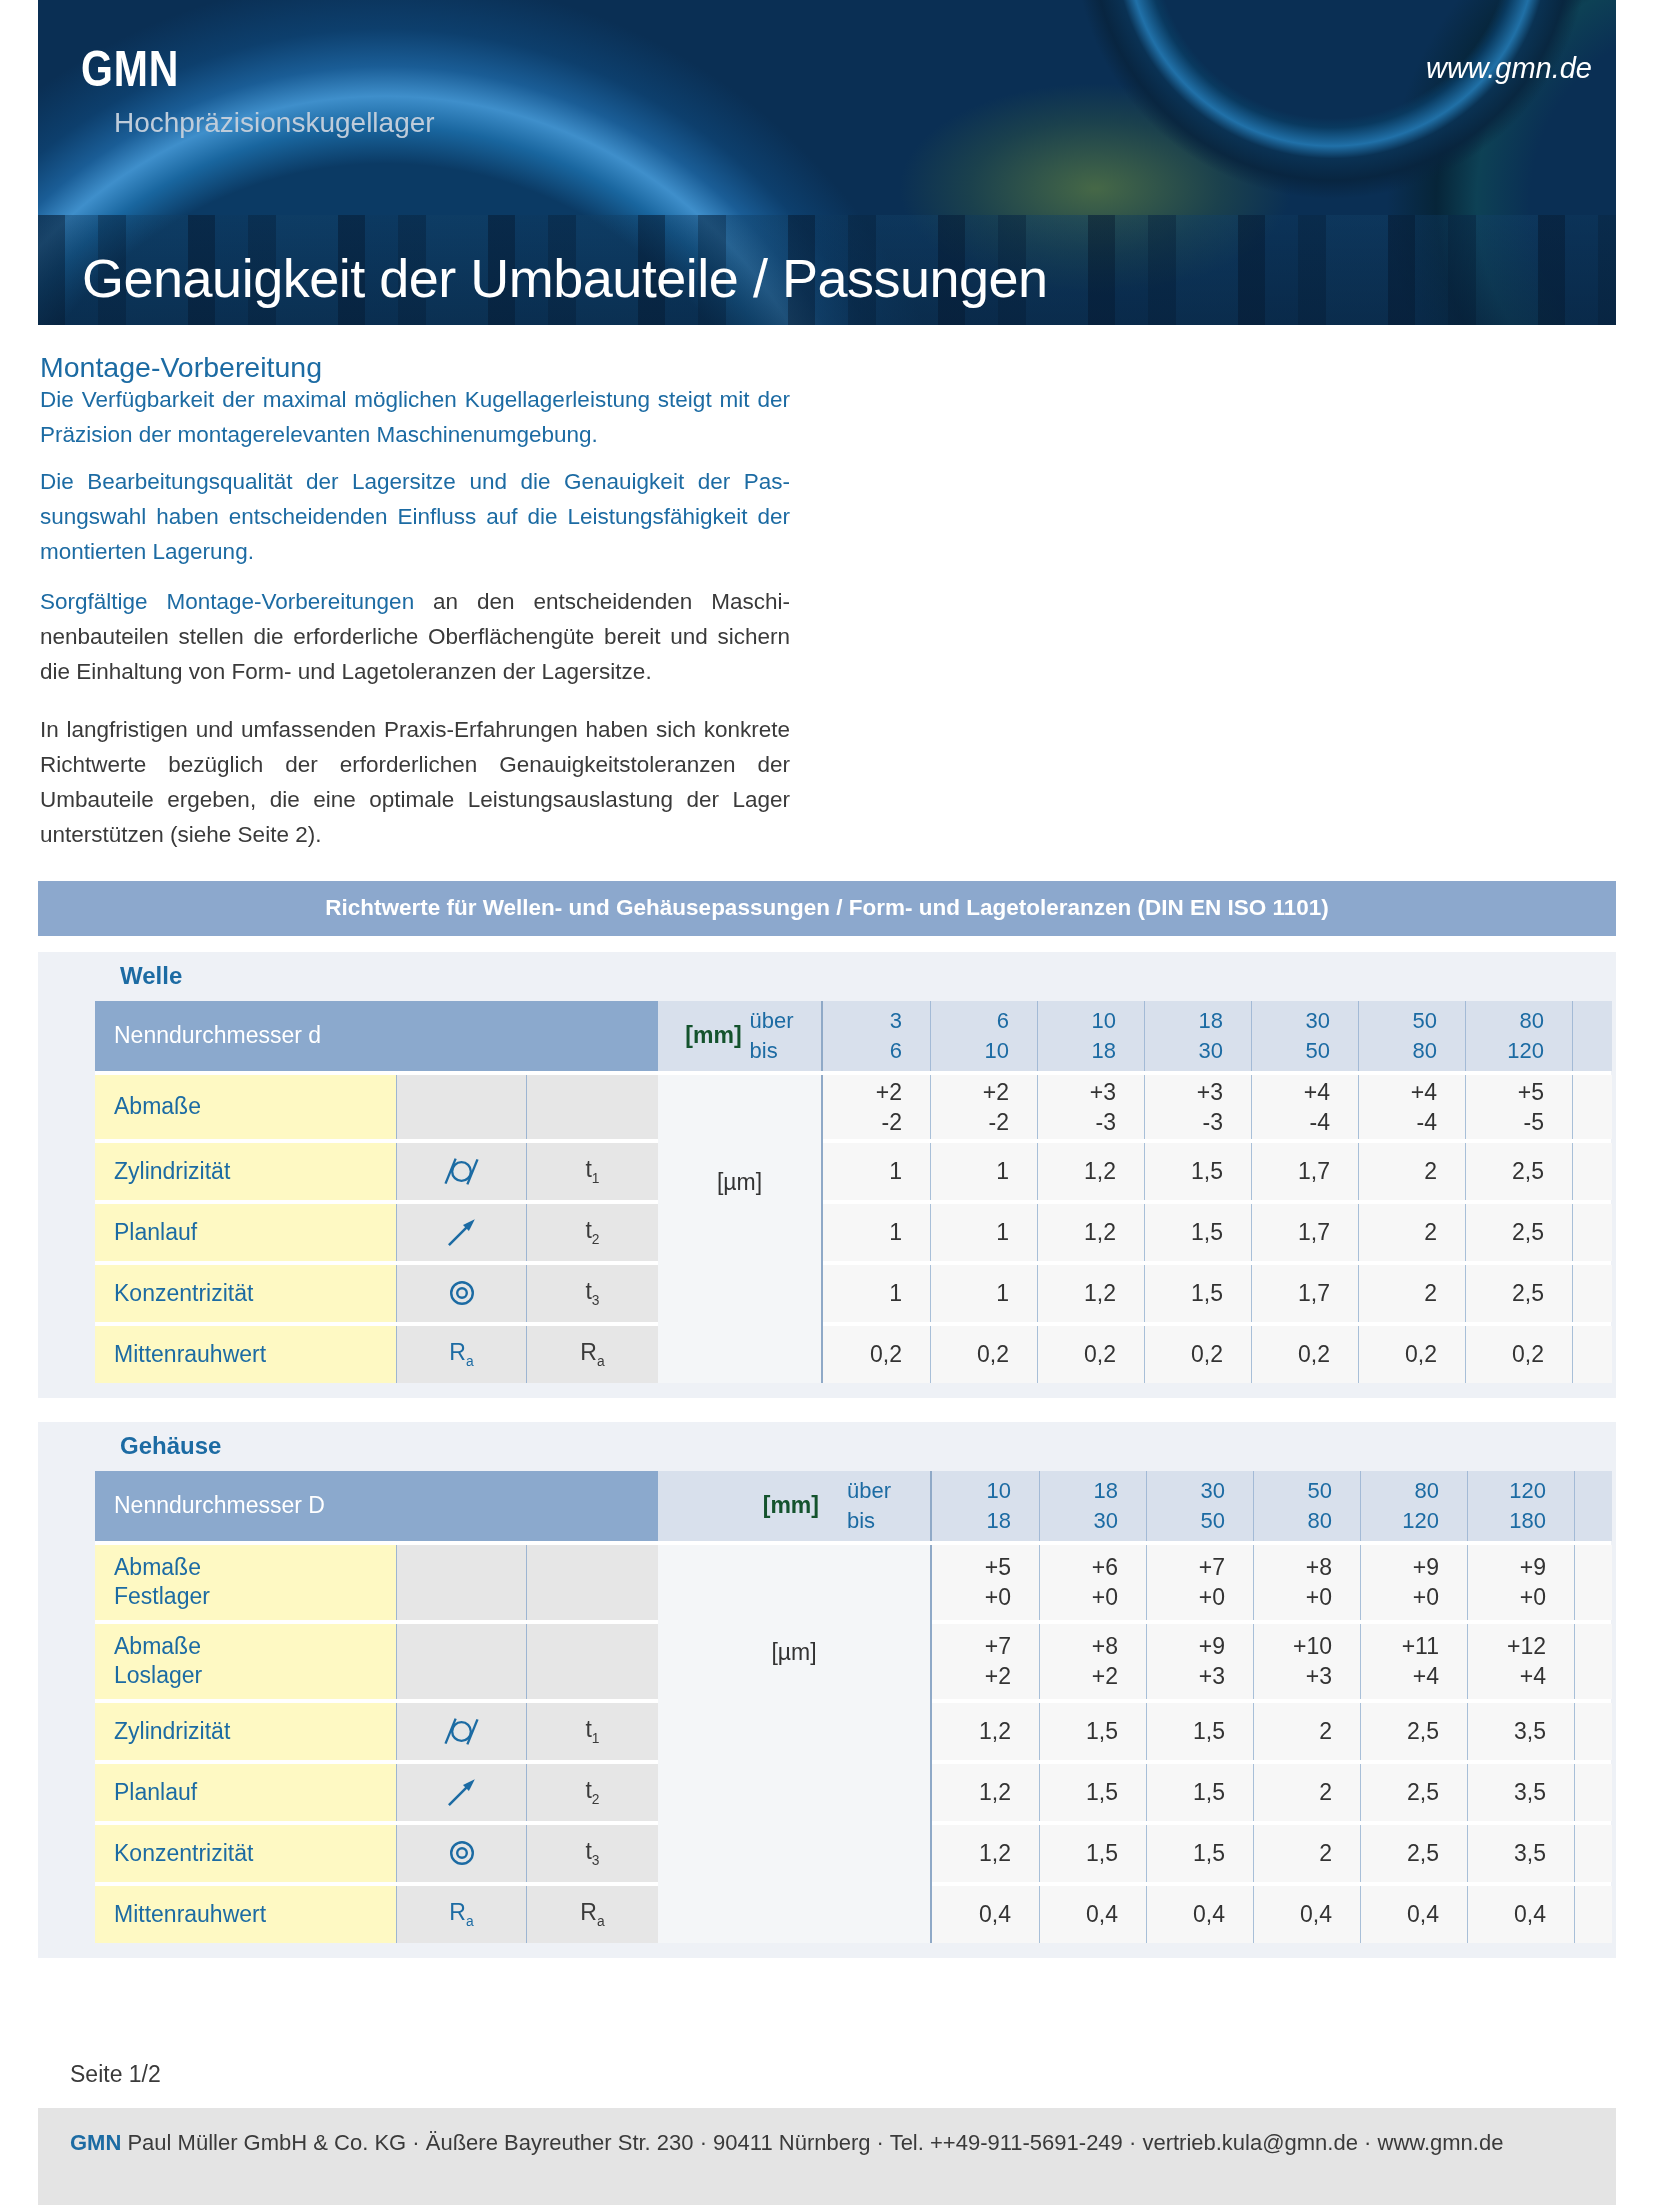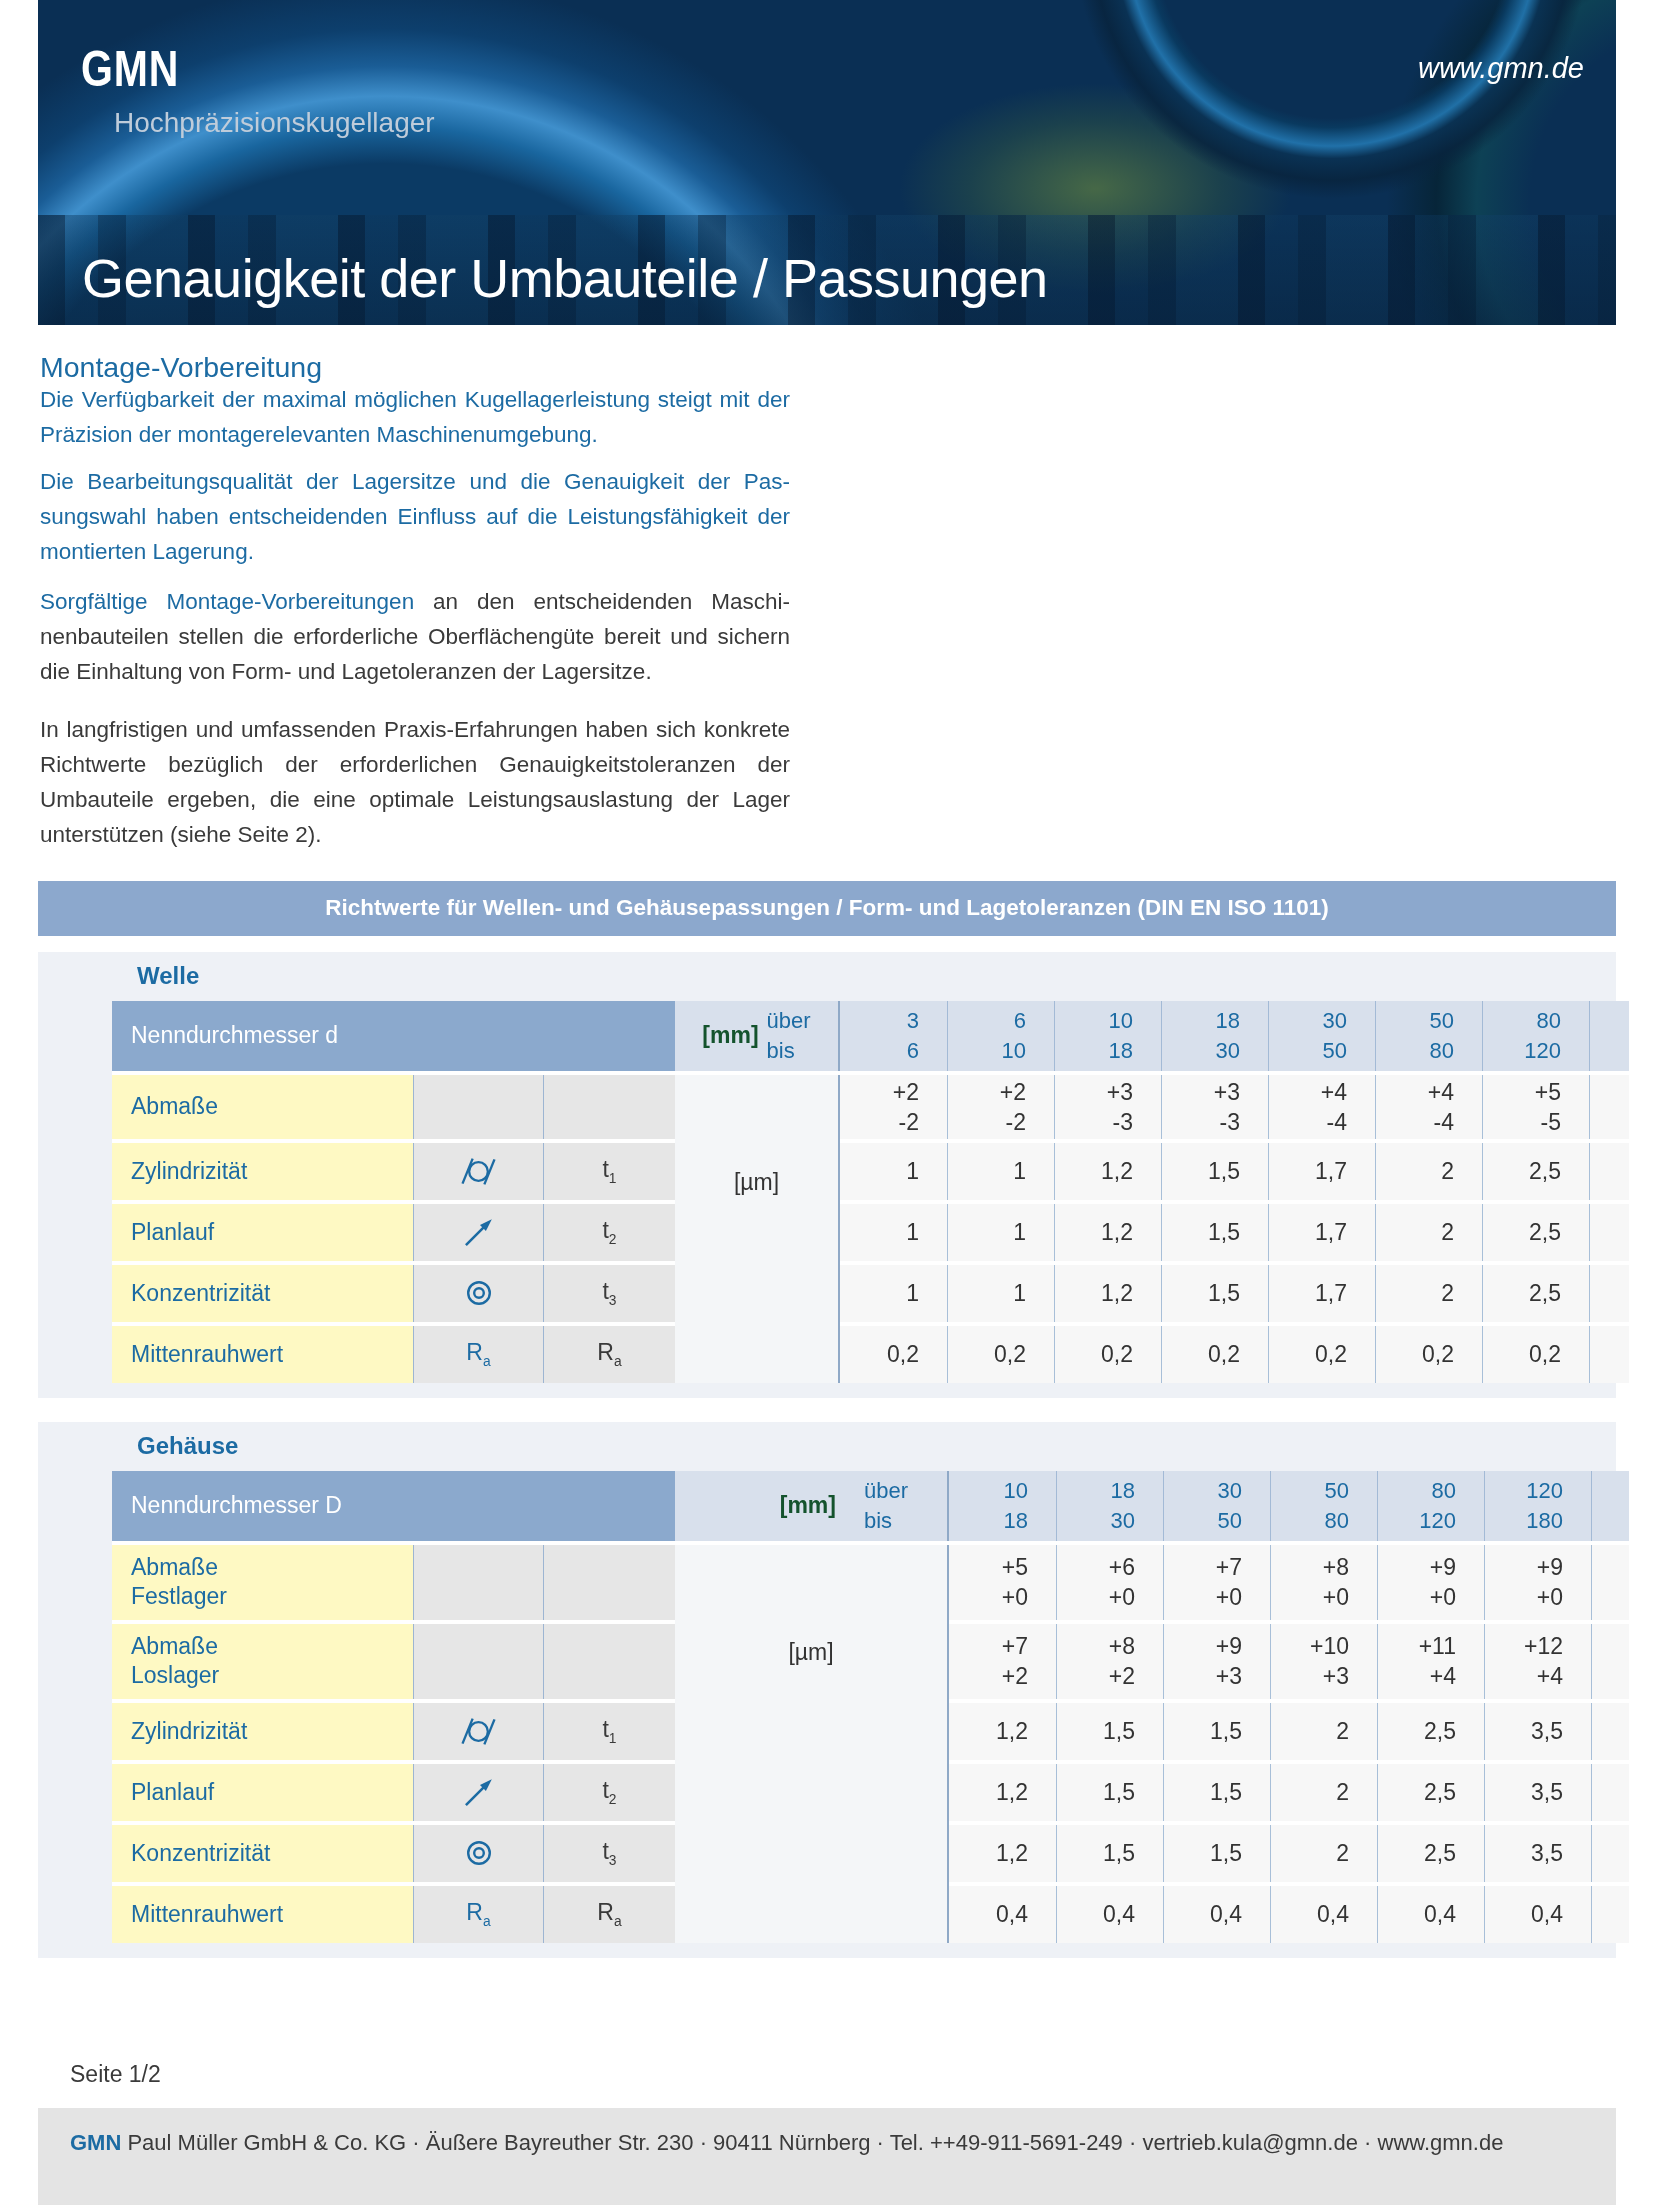"www.gmn.de" .website { right: 32px -> 24px }
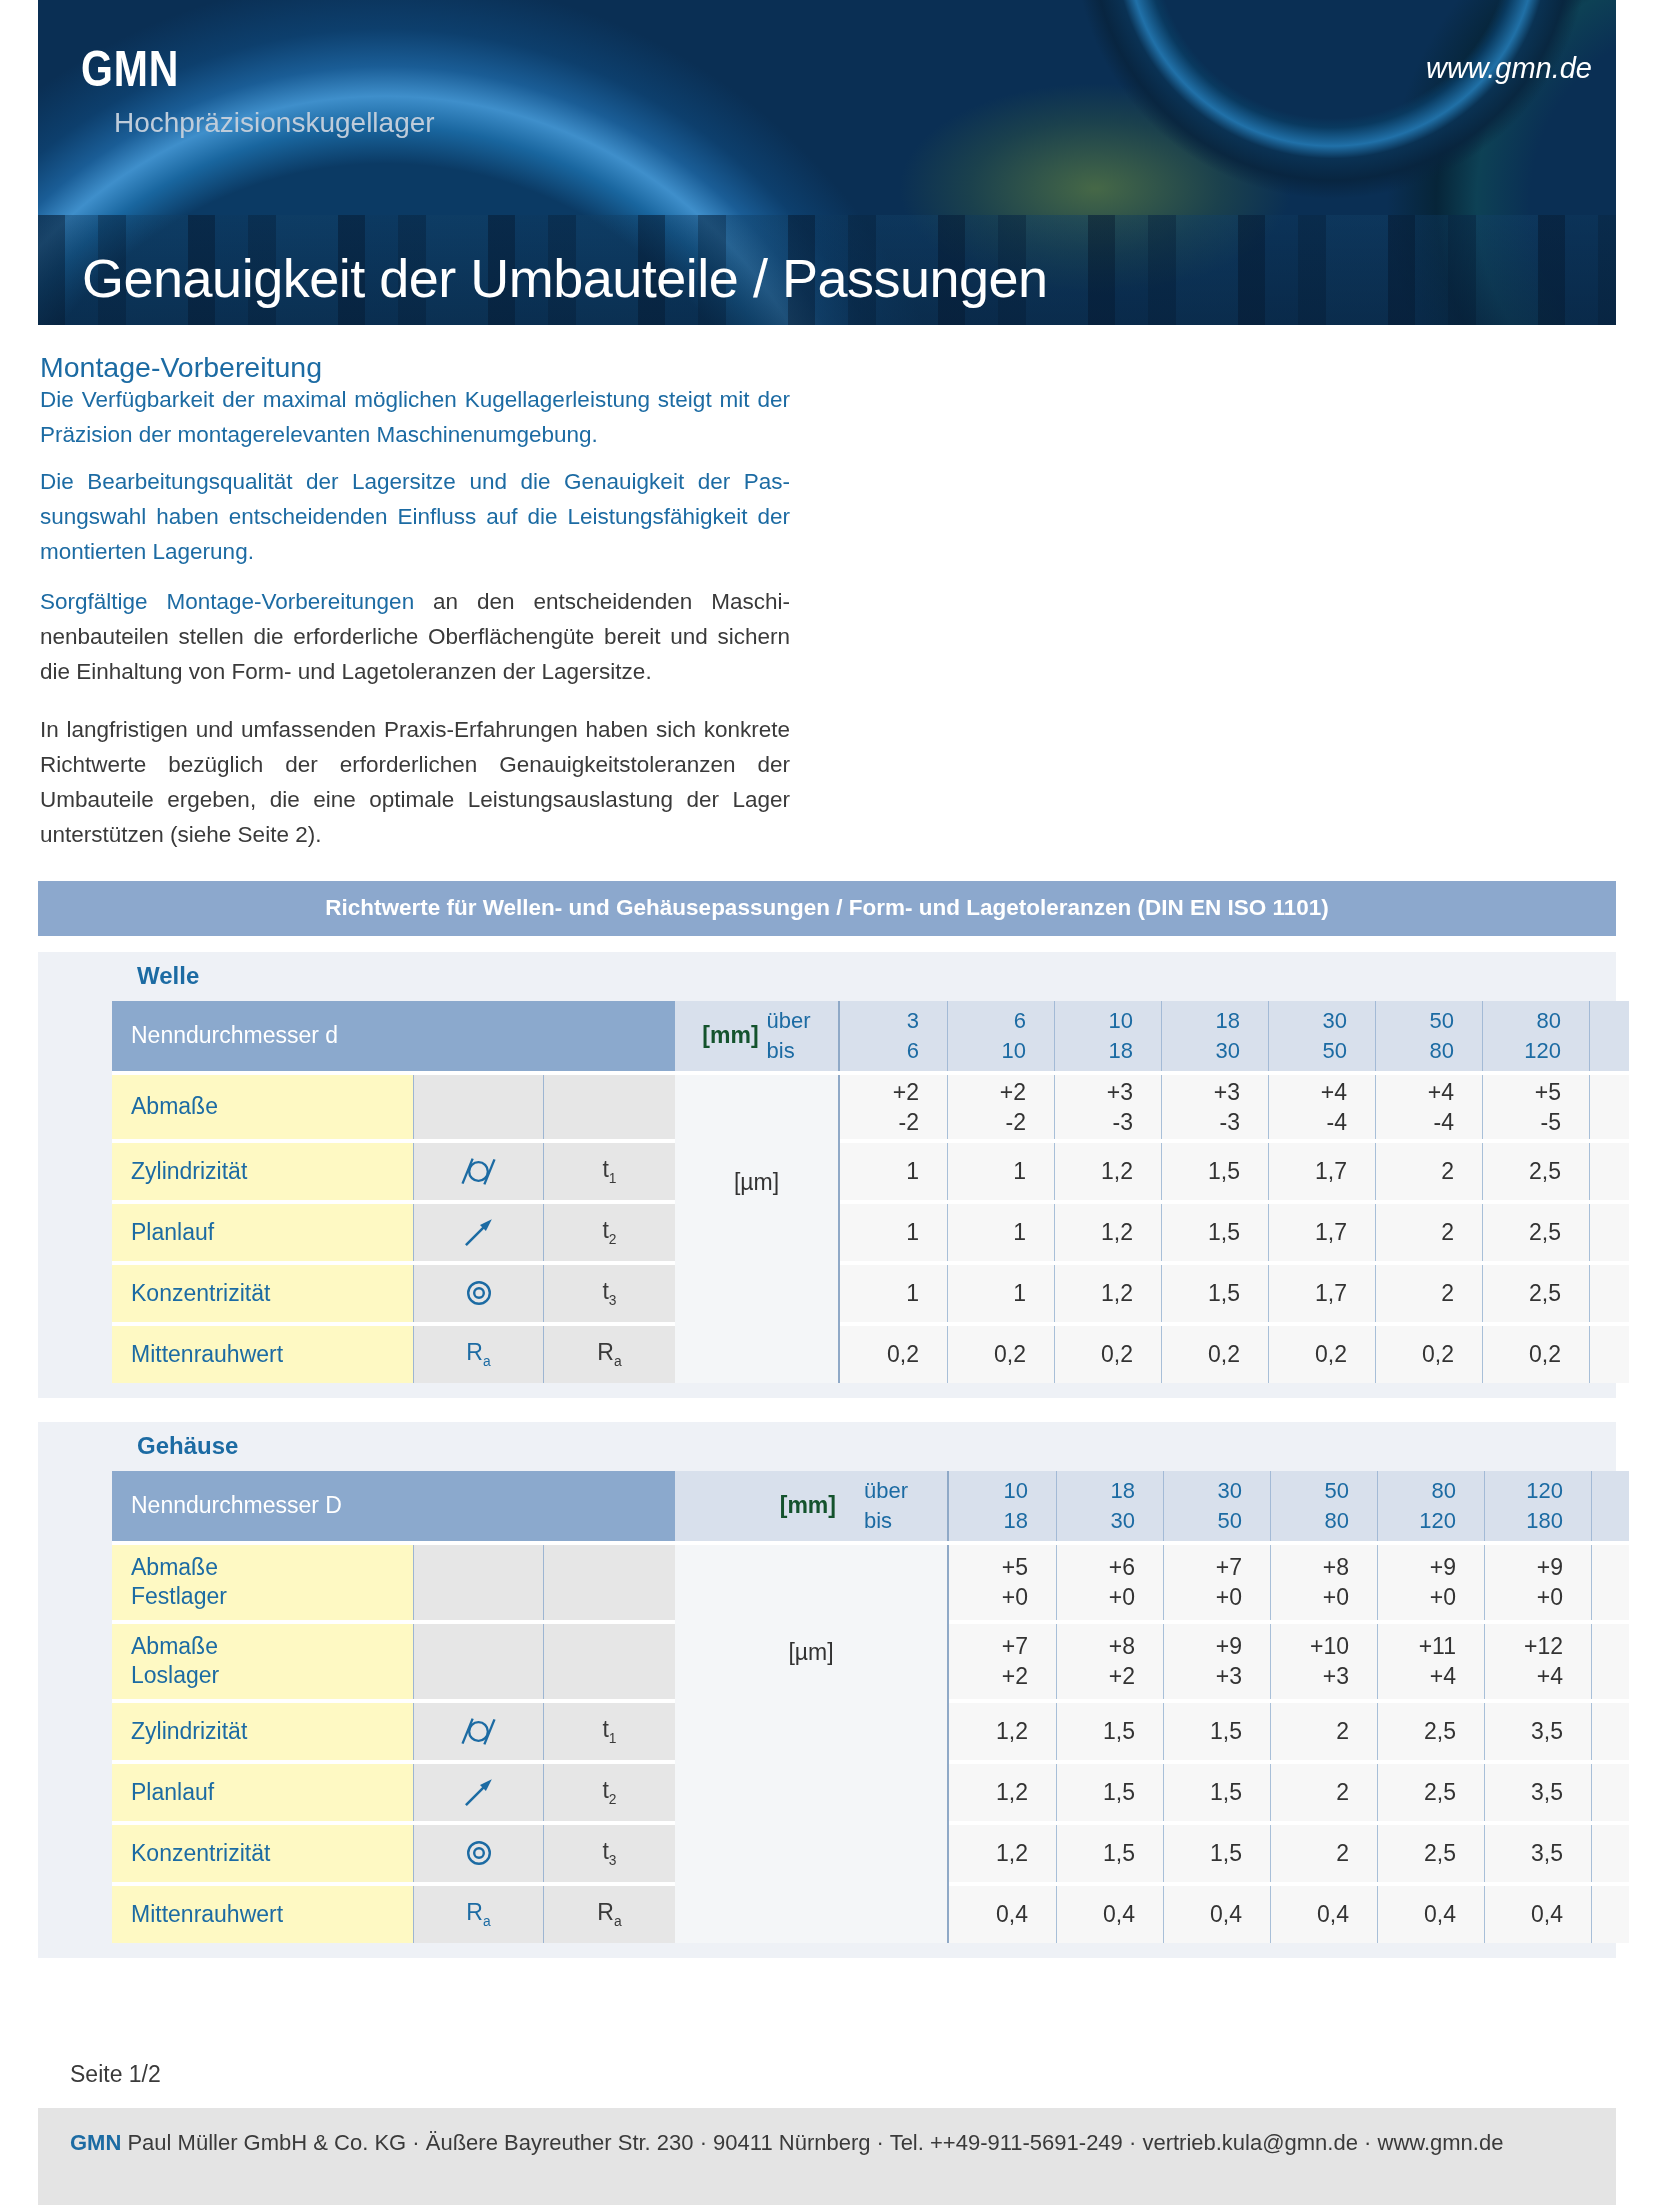"Welle" .section { padding: 11px 17px 15px -> 11px 0 15px }
